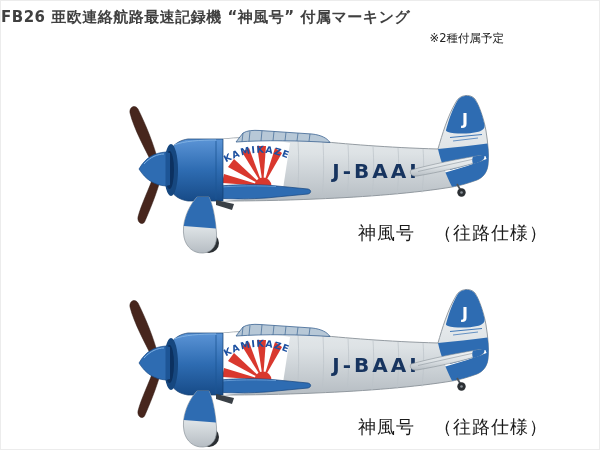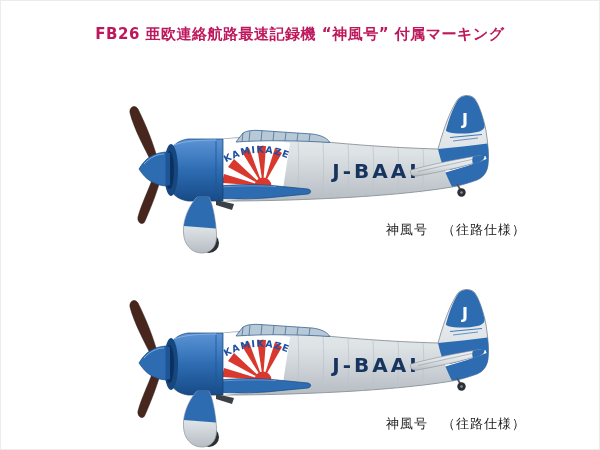"FB26 亜欧連絡航路最速記録機 “神風号” 付属マーキング" .title { color: #be185d -> #404040; text-align: center -> left; top: 24px -> 7px }
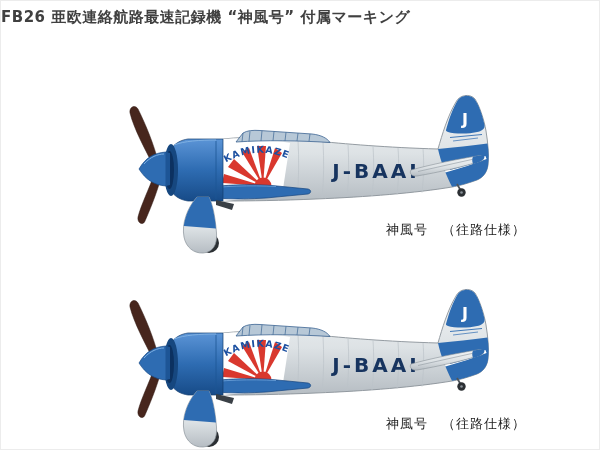"※2種付属予定" div.note { html: none -> <div>※2種付属予定</div> }
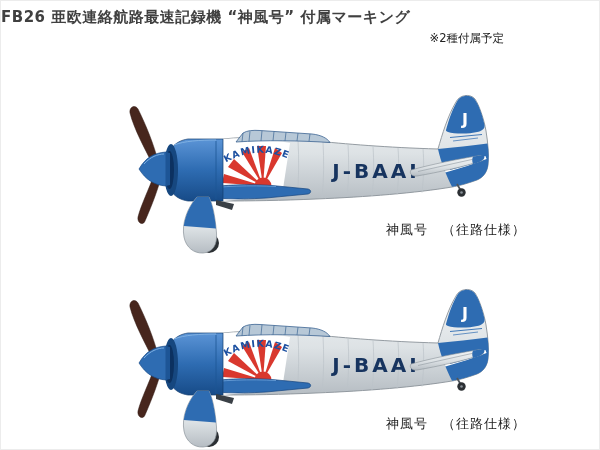"神風号 （往路仕様）" .caption { font-size: 13px -> 18px; margin-left: 28px -> none }
